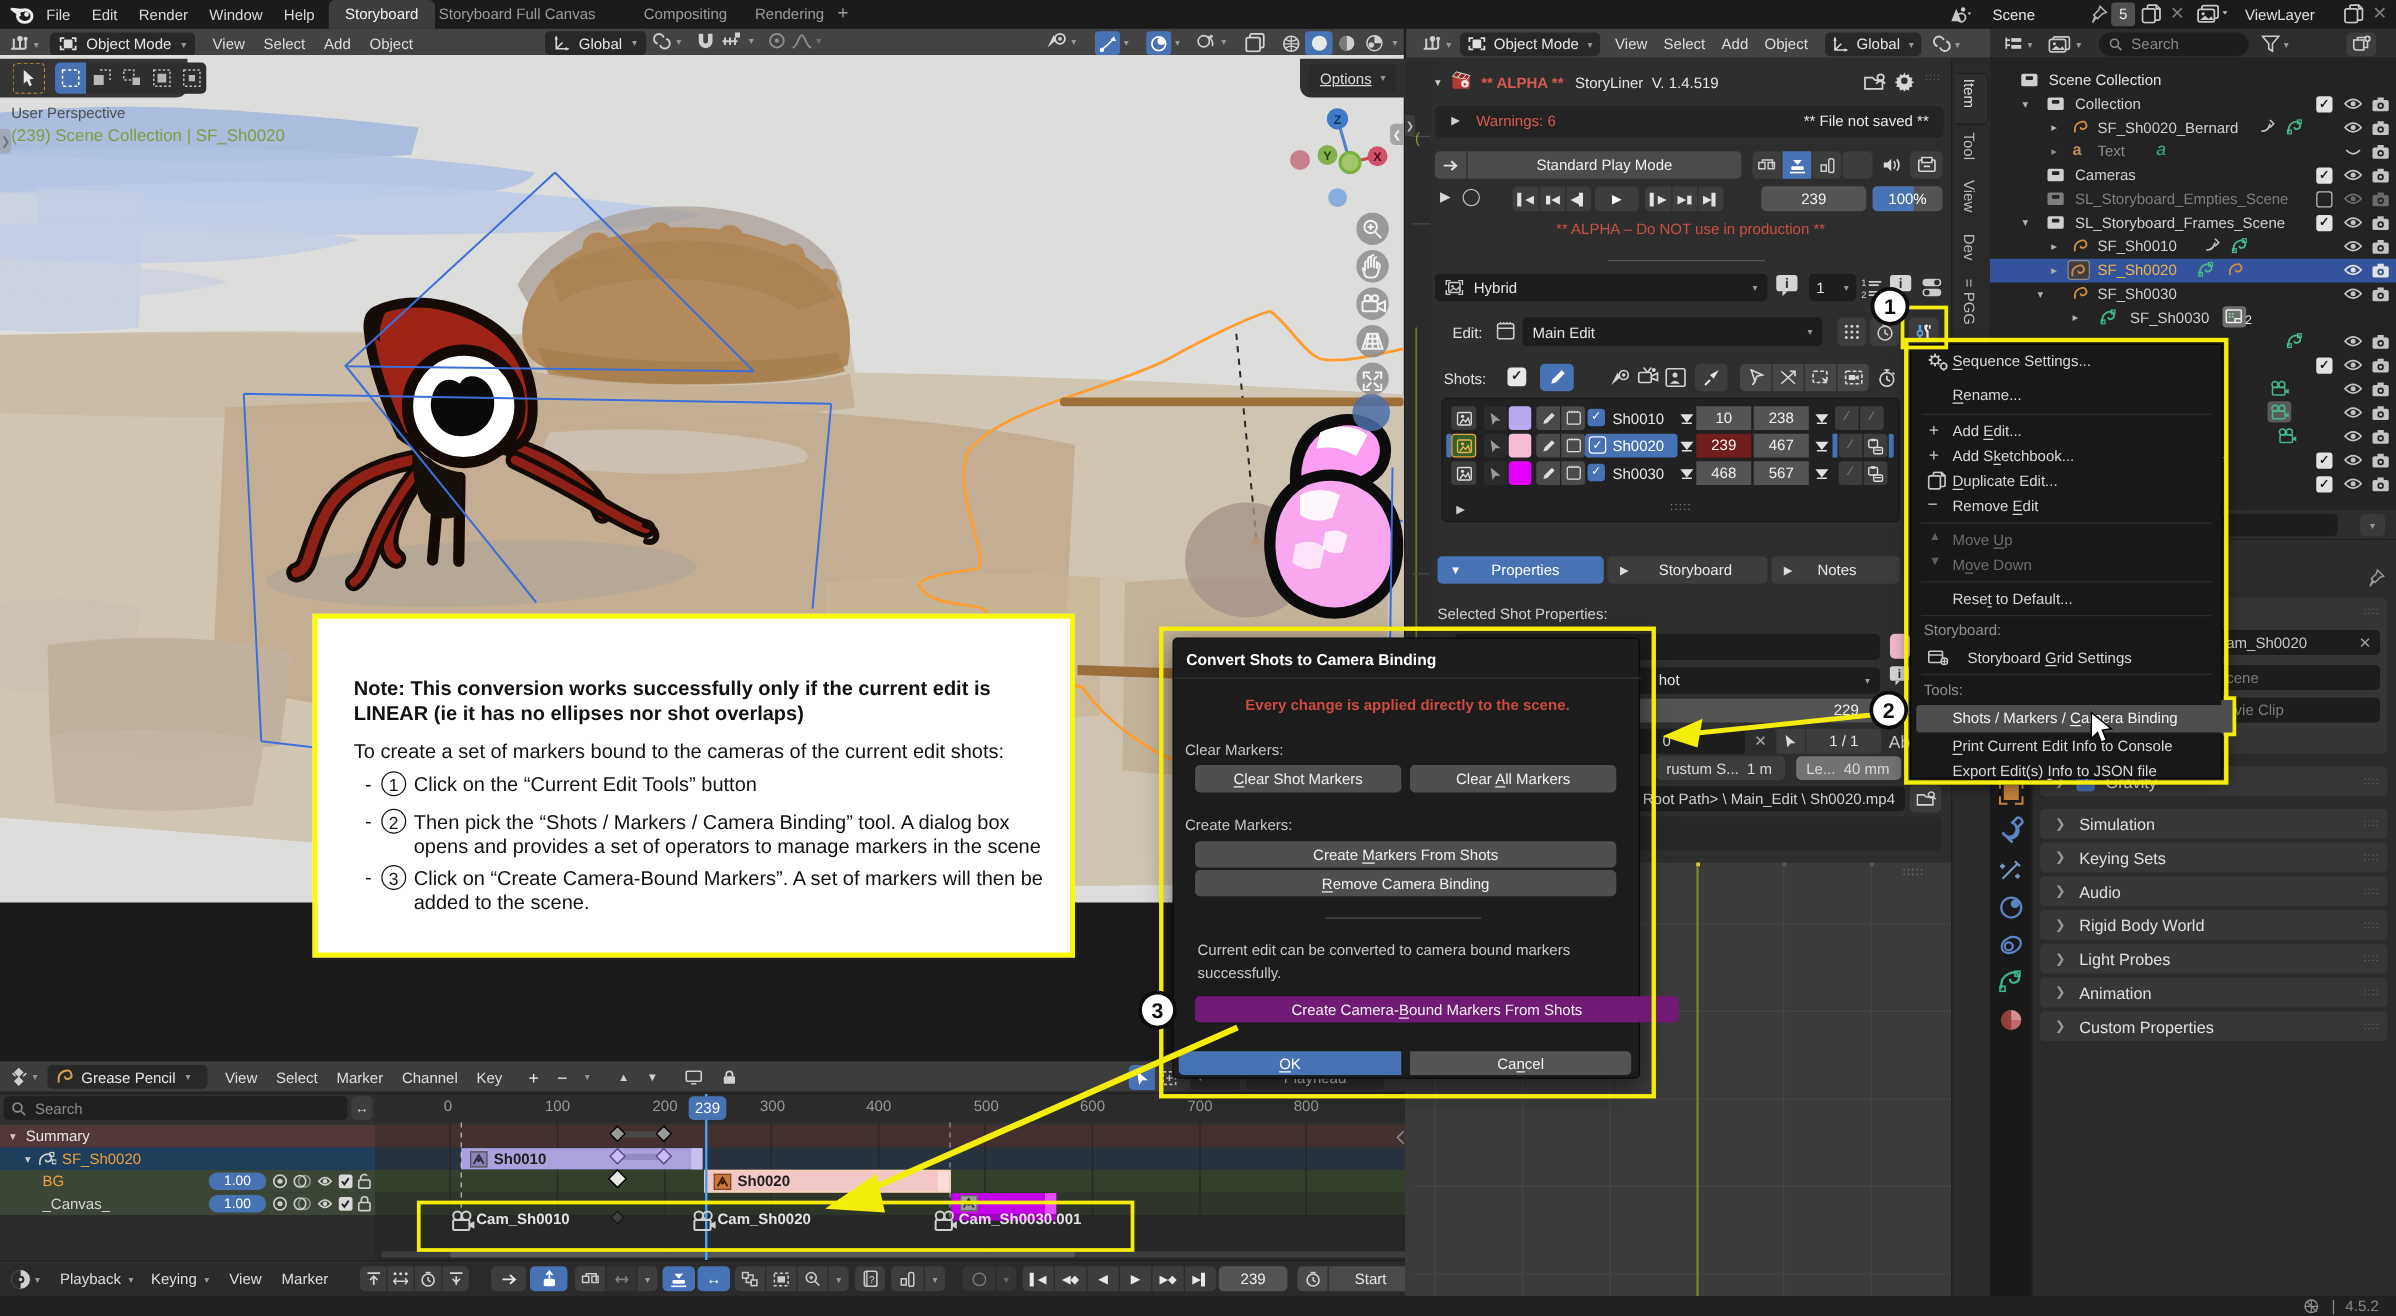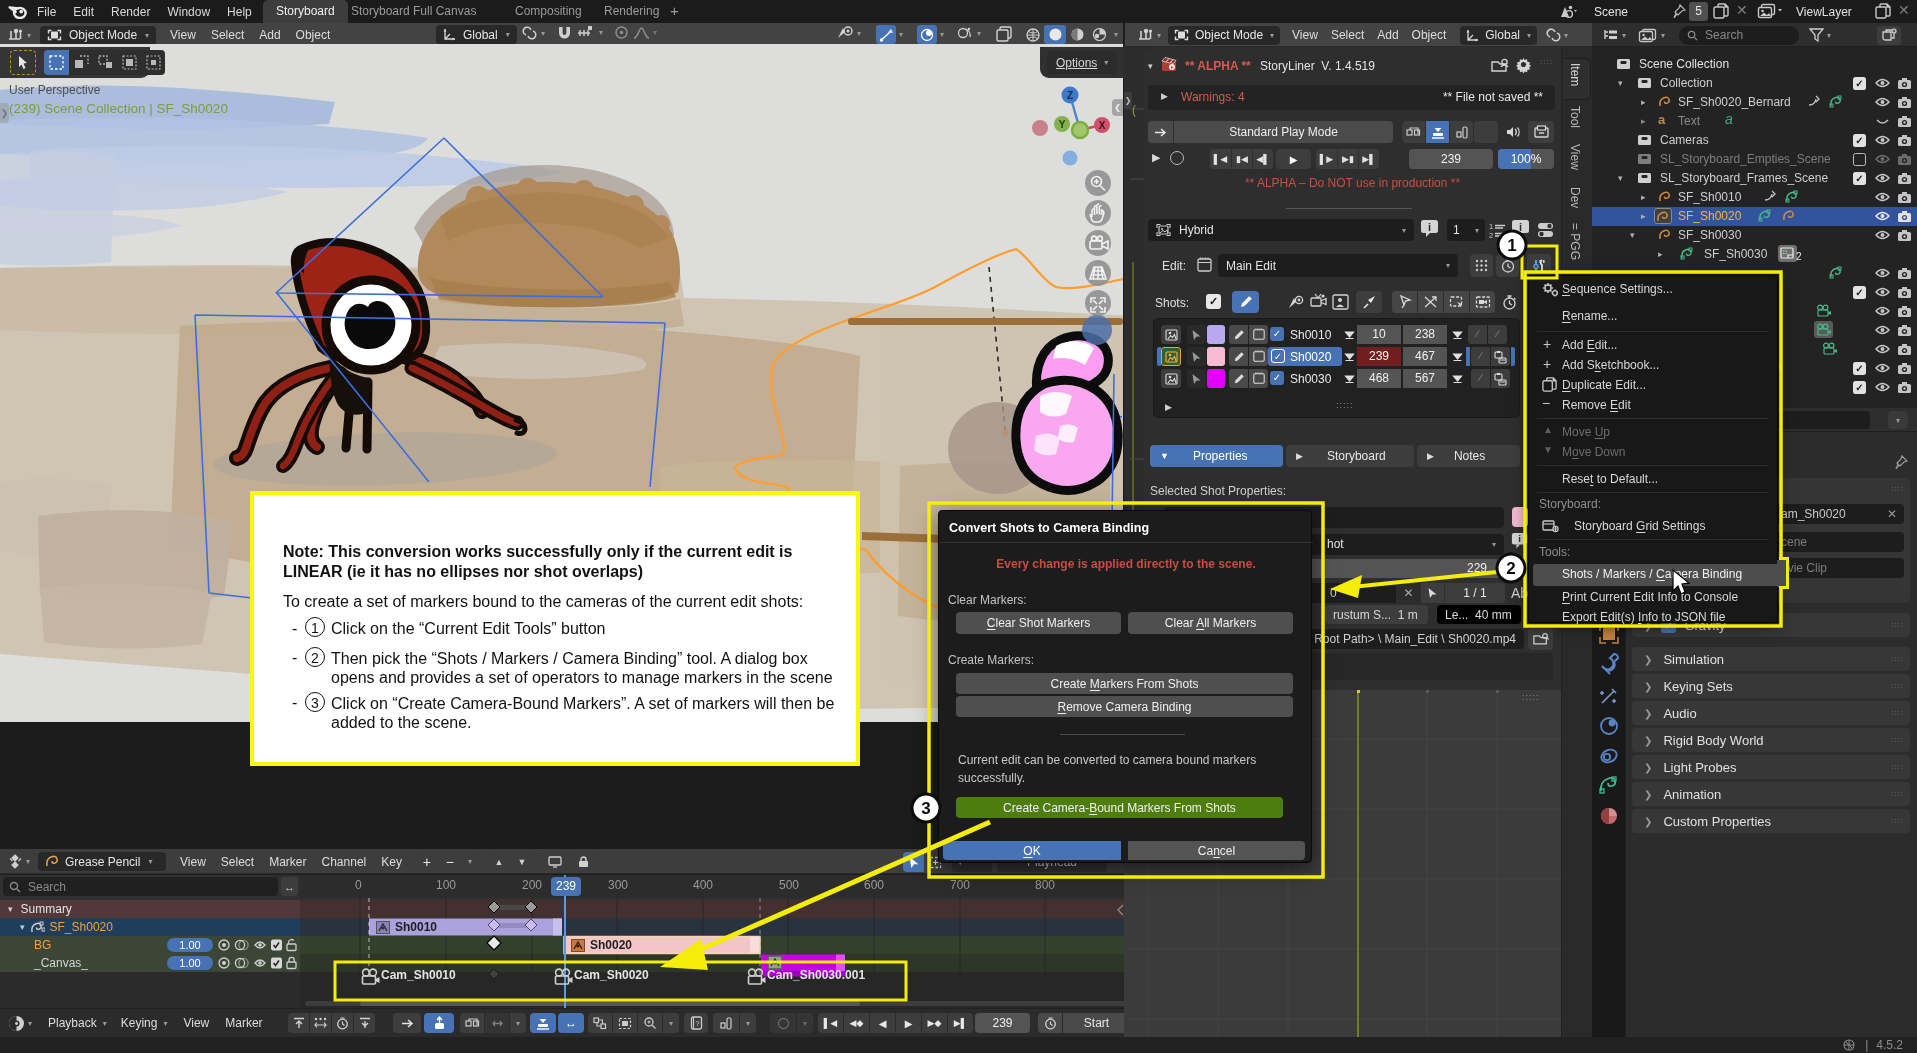"Warnings: 4" span.abs { text: 4 -> 6 }
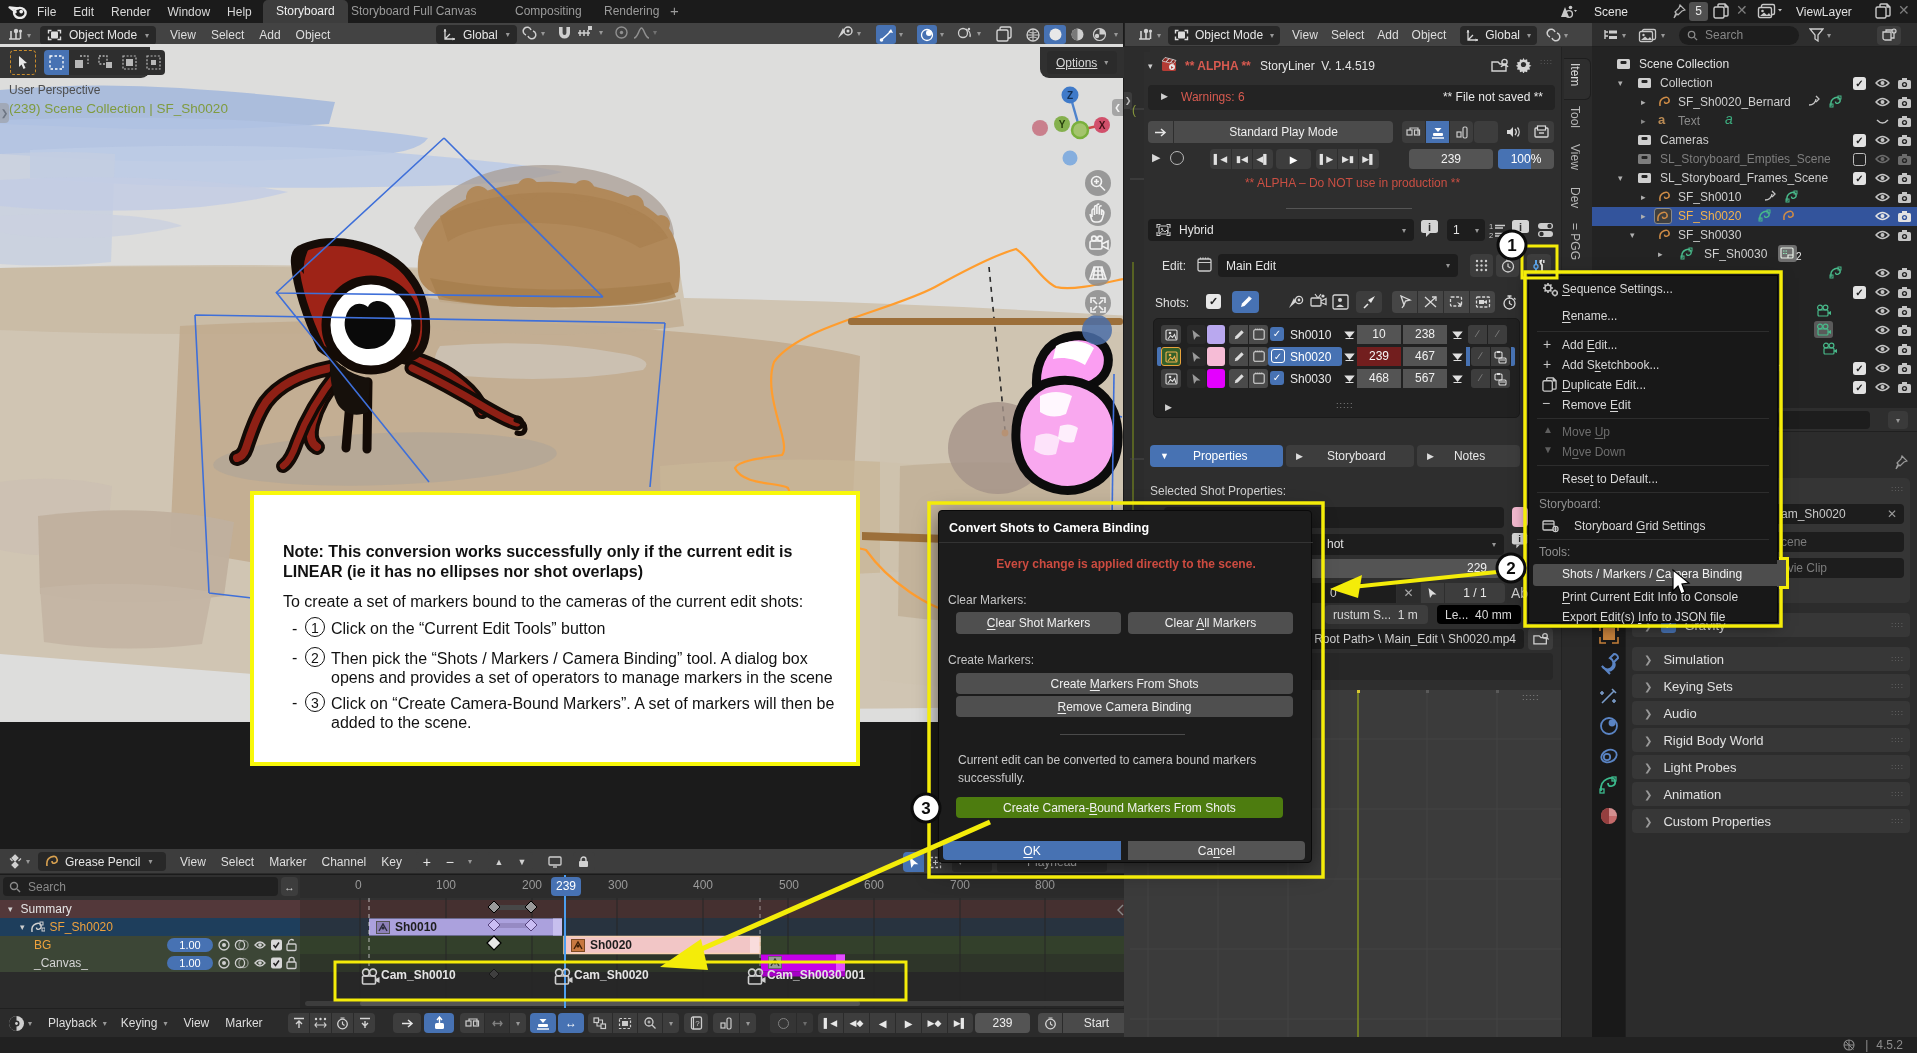"Le... 40 mm" div.abs { background: #000000 -> #737373 }
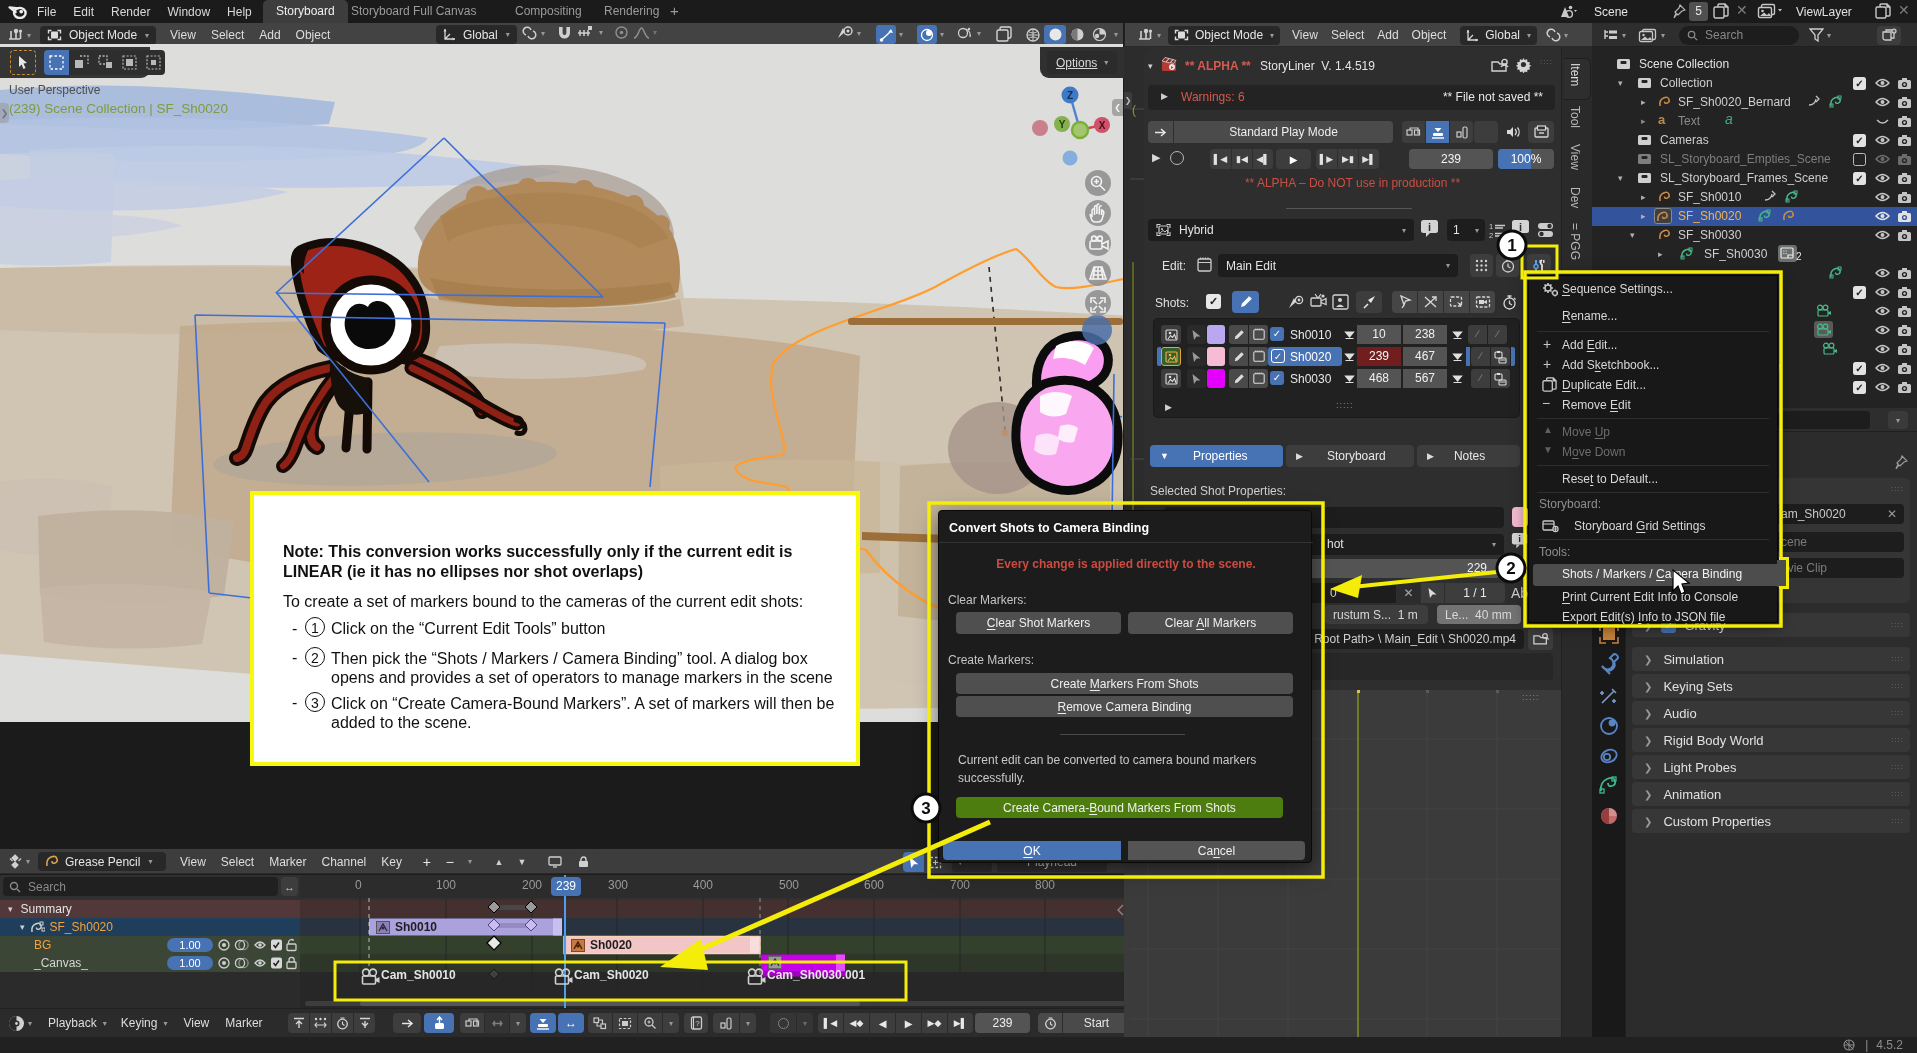"Create Camera-Bound Markers From Shots" div.abs { background: #4d7c0f -> #701a75; width: 327px -> 387px }
